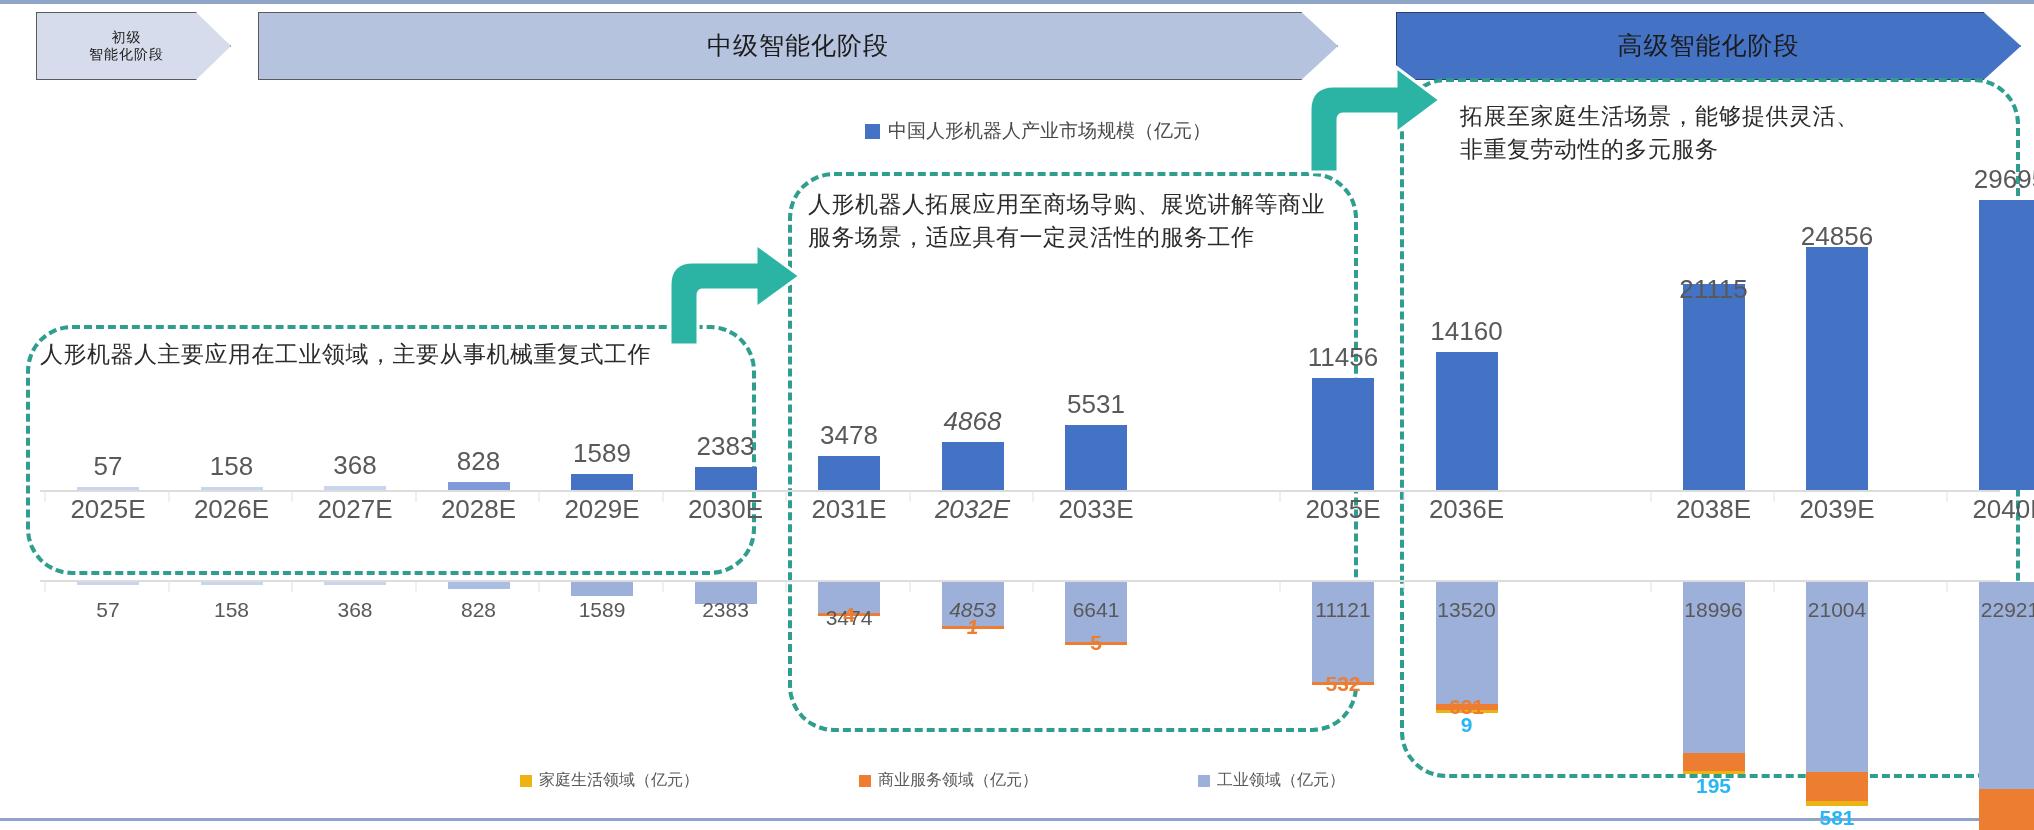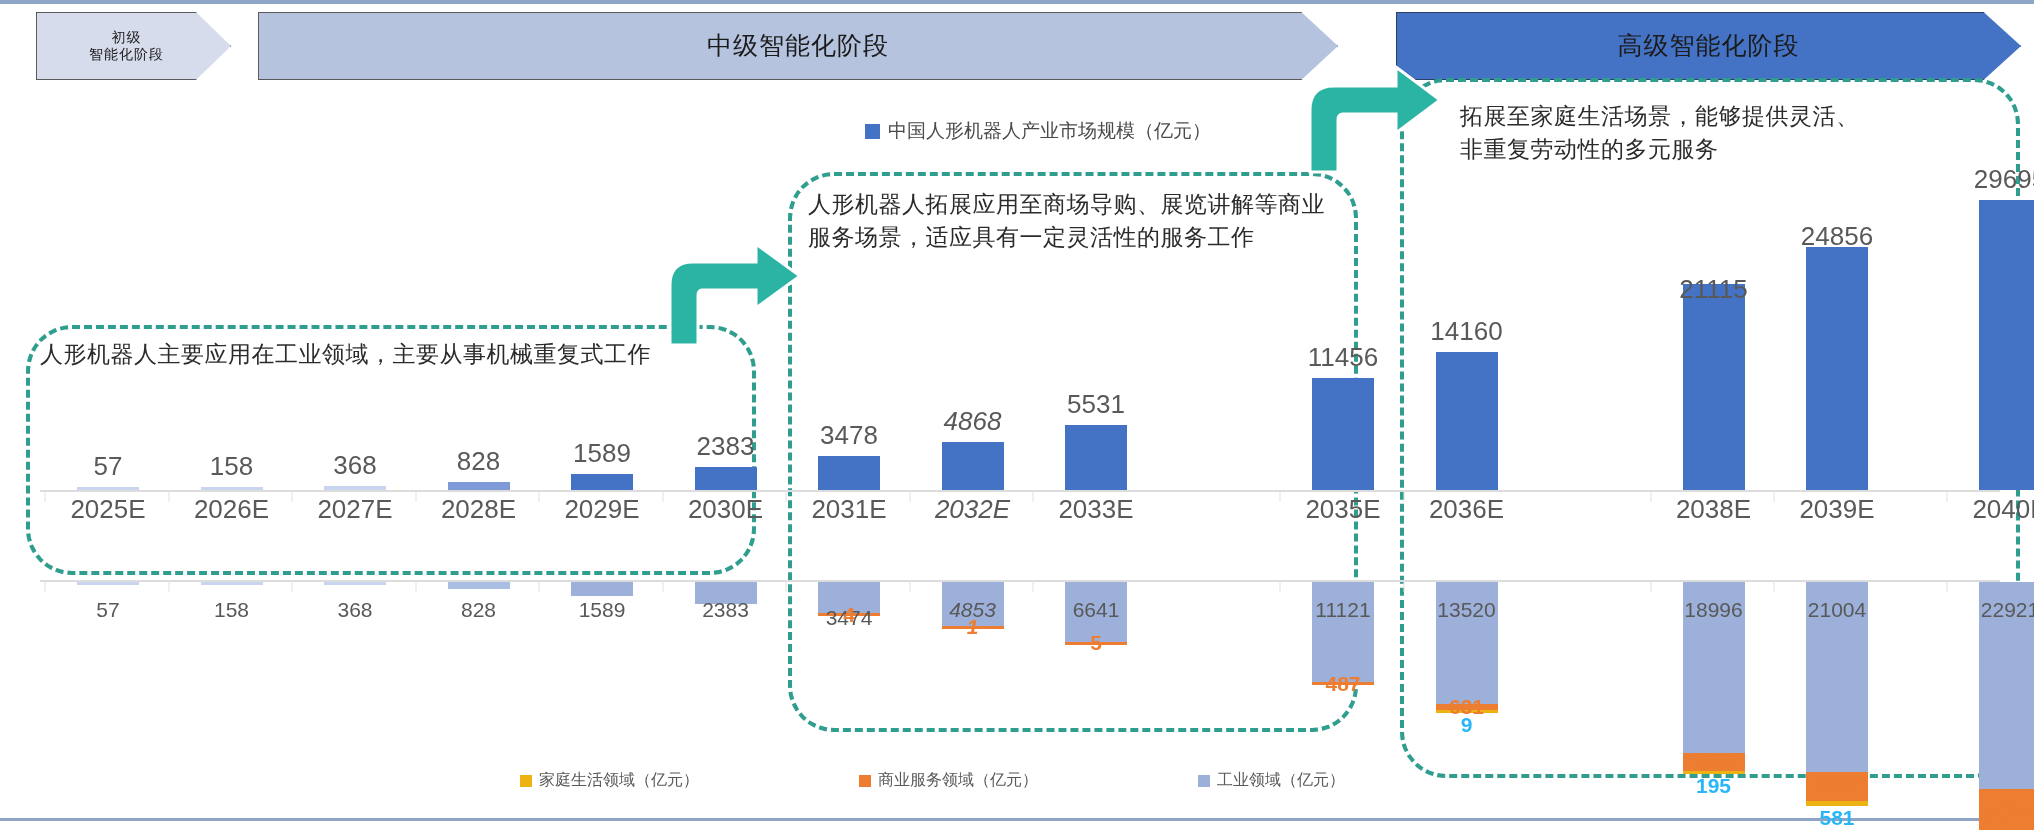"487" div.lval { text: 487 -> 532 }
